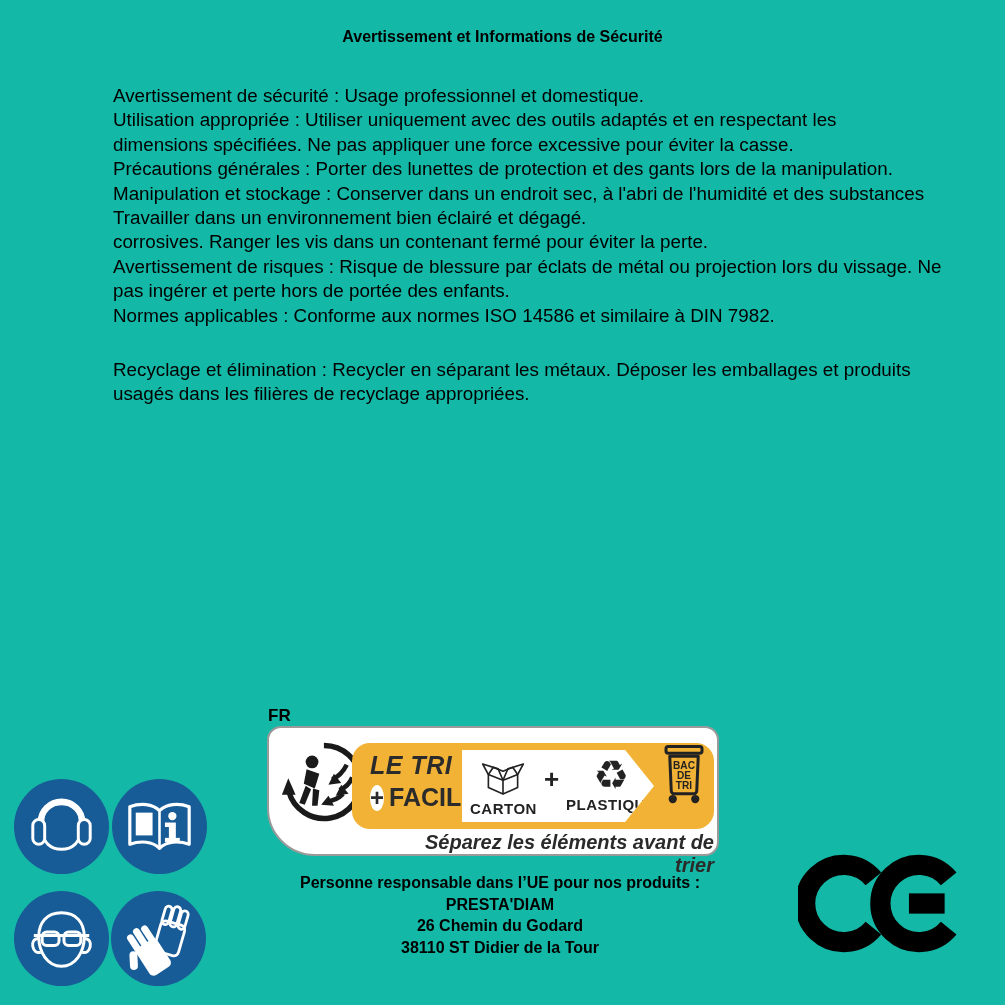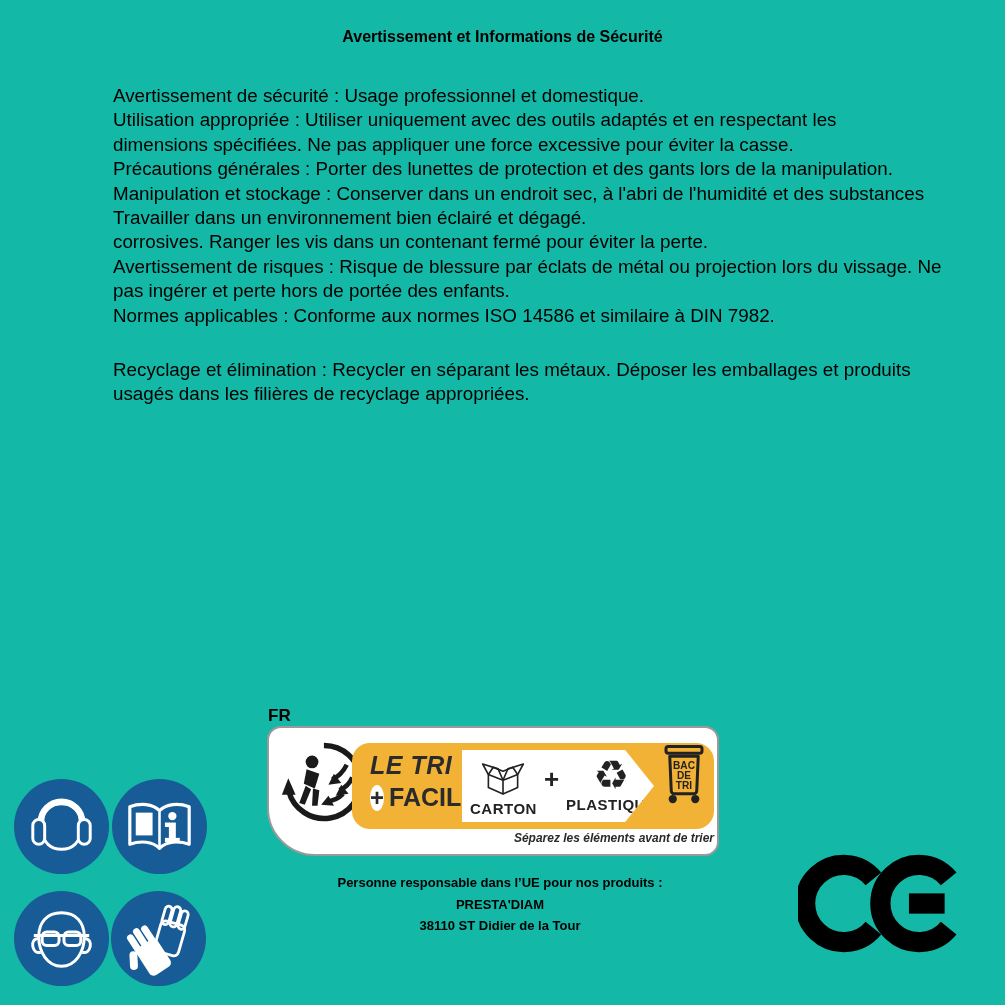"Séparez les éléments avant de" .tri-caption { font-size: 12px -> 20px }
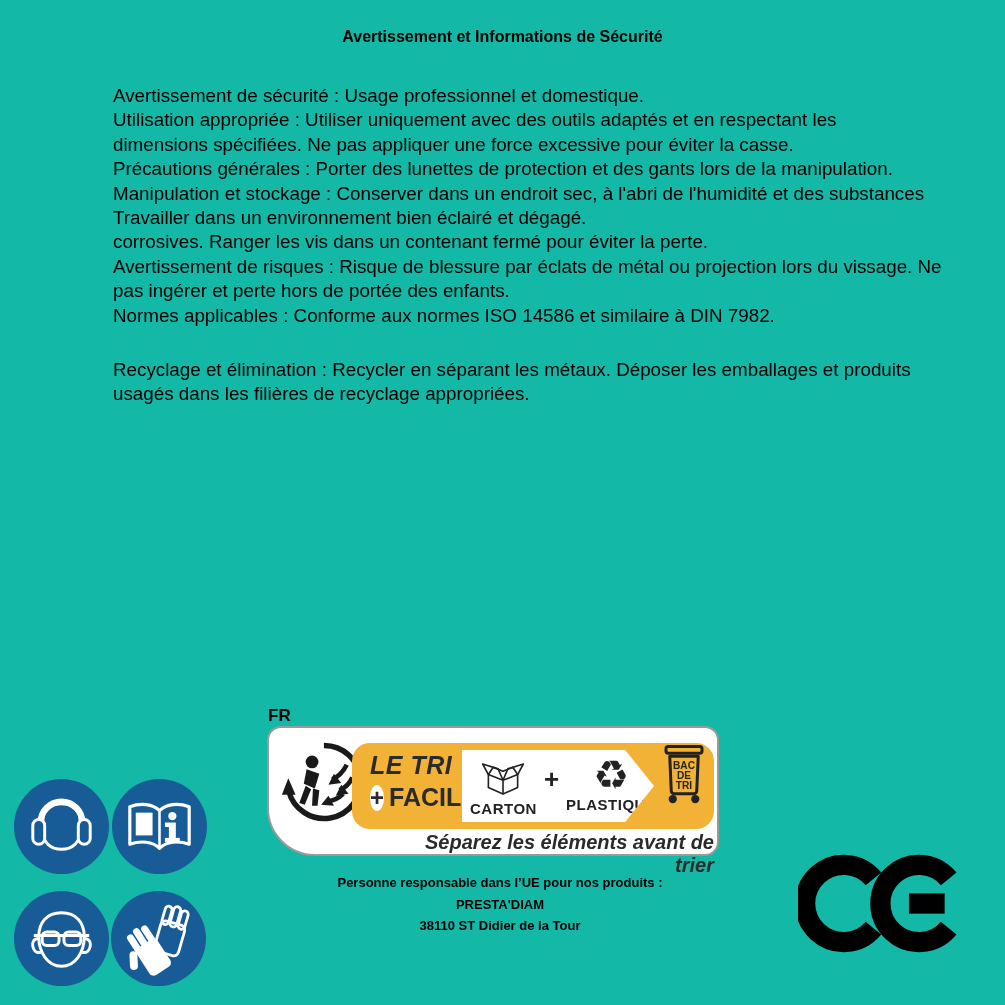"Personne responsable dans l’UE pour" .resp-block { font-size: 13px -> 16px }
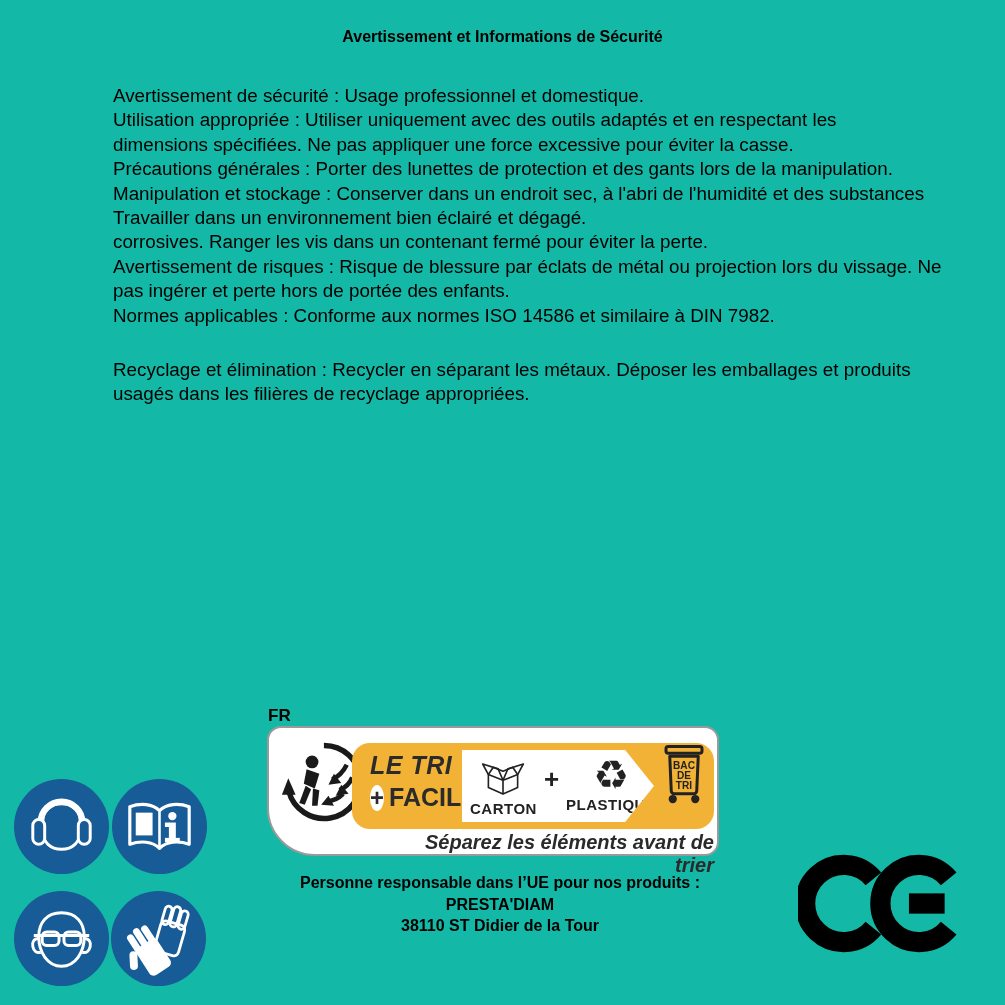"26 Chemin du Godard" div { html: none -> <div>26 Chemin du Godard</div> }
